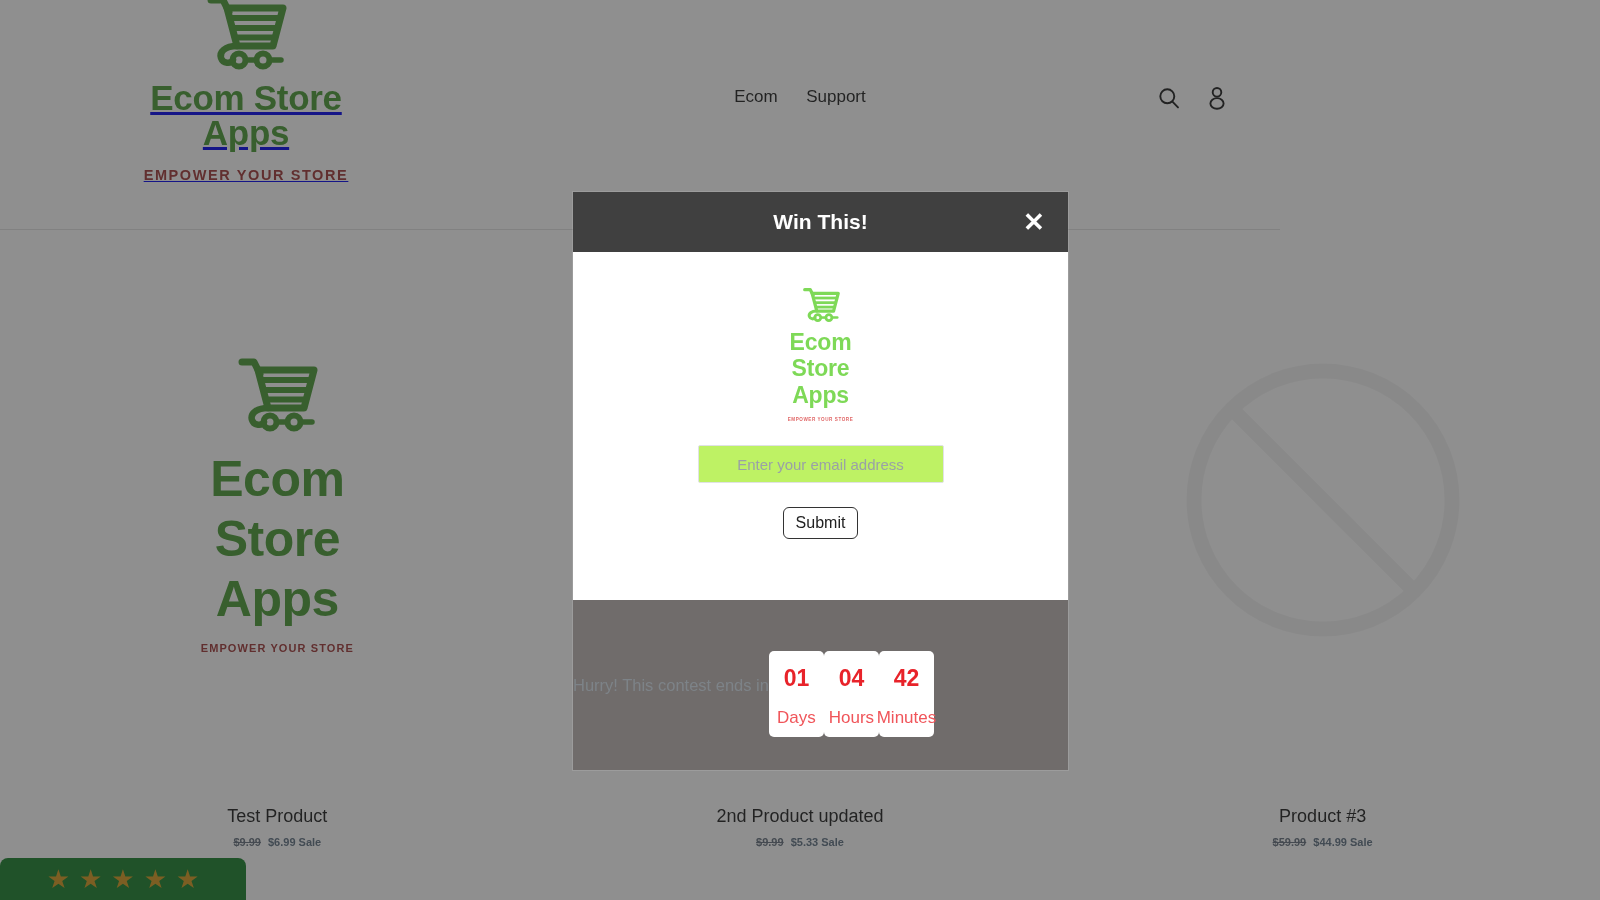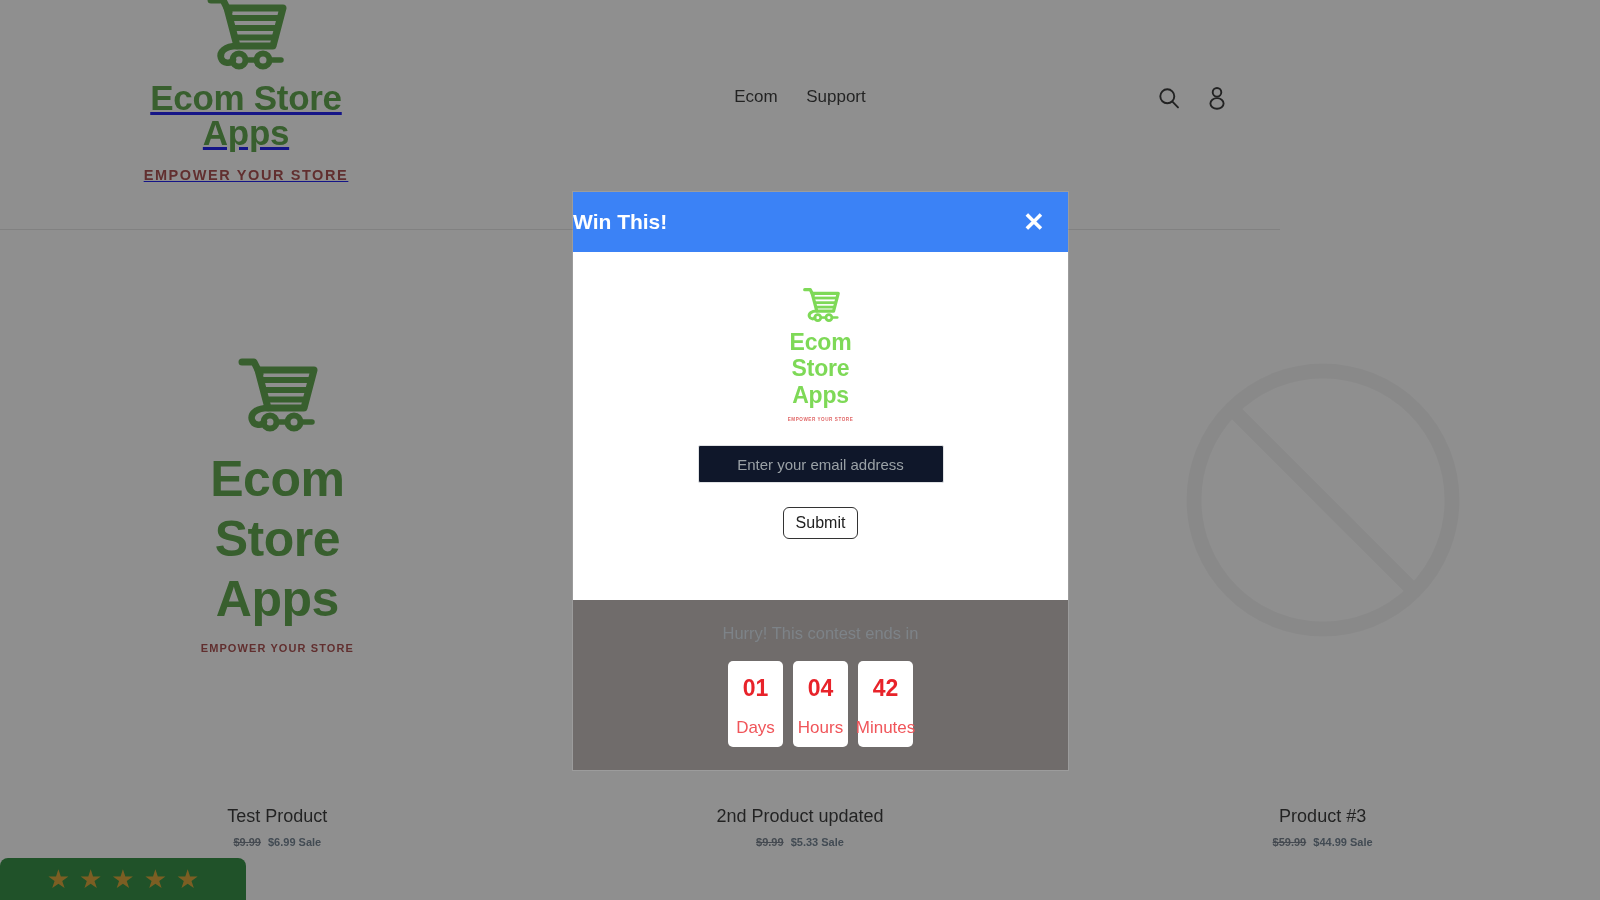"Win This!" .modal-head { background: #3b82f6 -> #404040; justify-content: flex-start -> center }
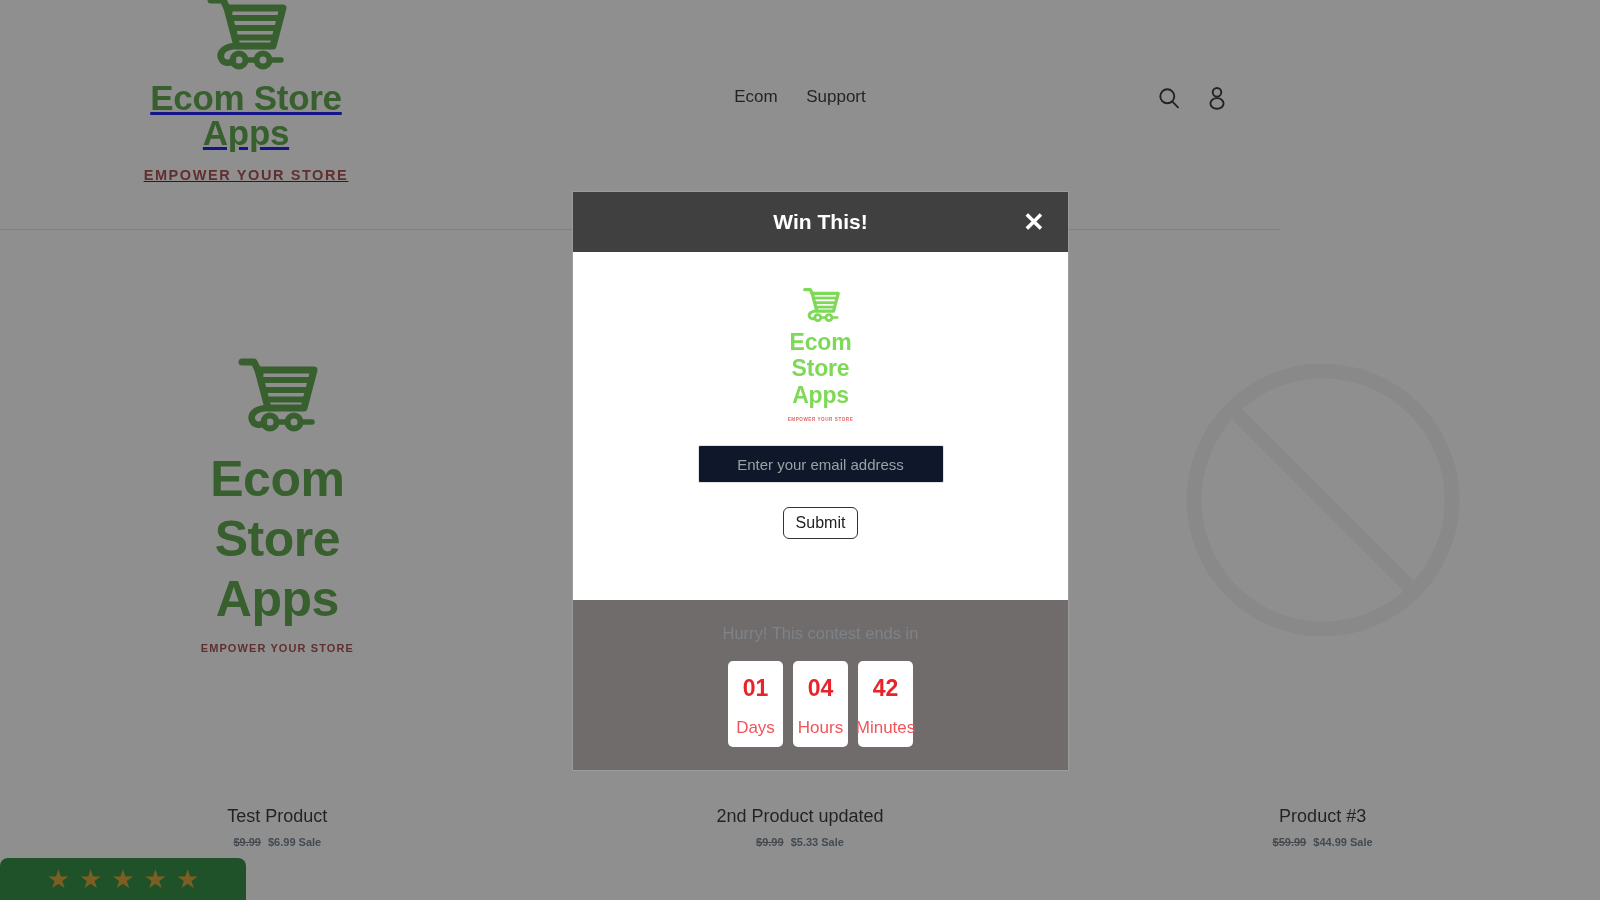"Enter your email address" .email-input { background: #0f172a -> #bef264 }
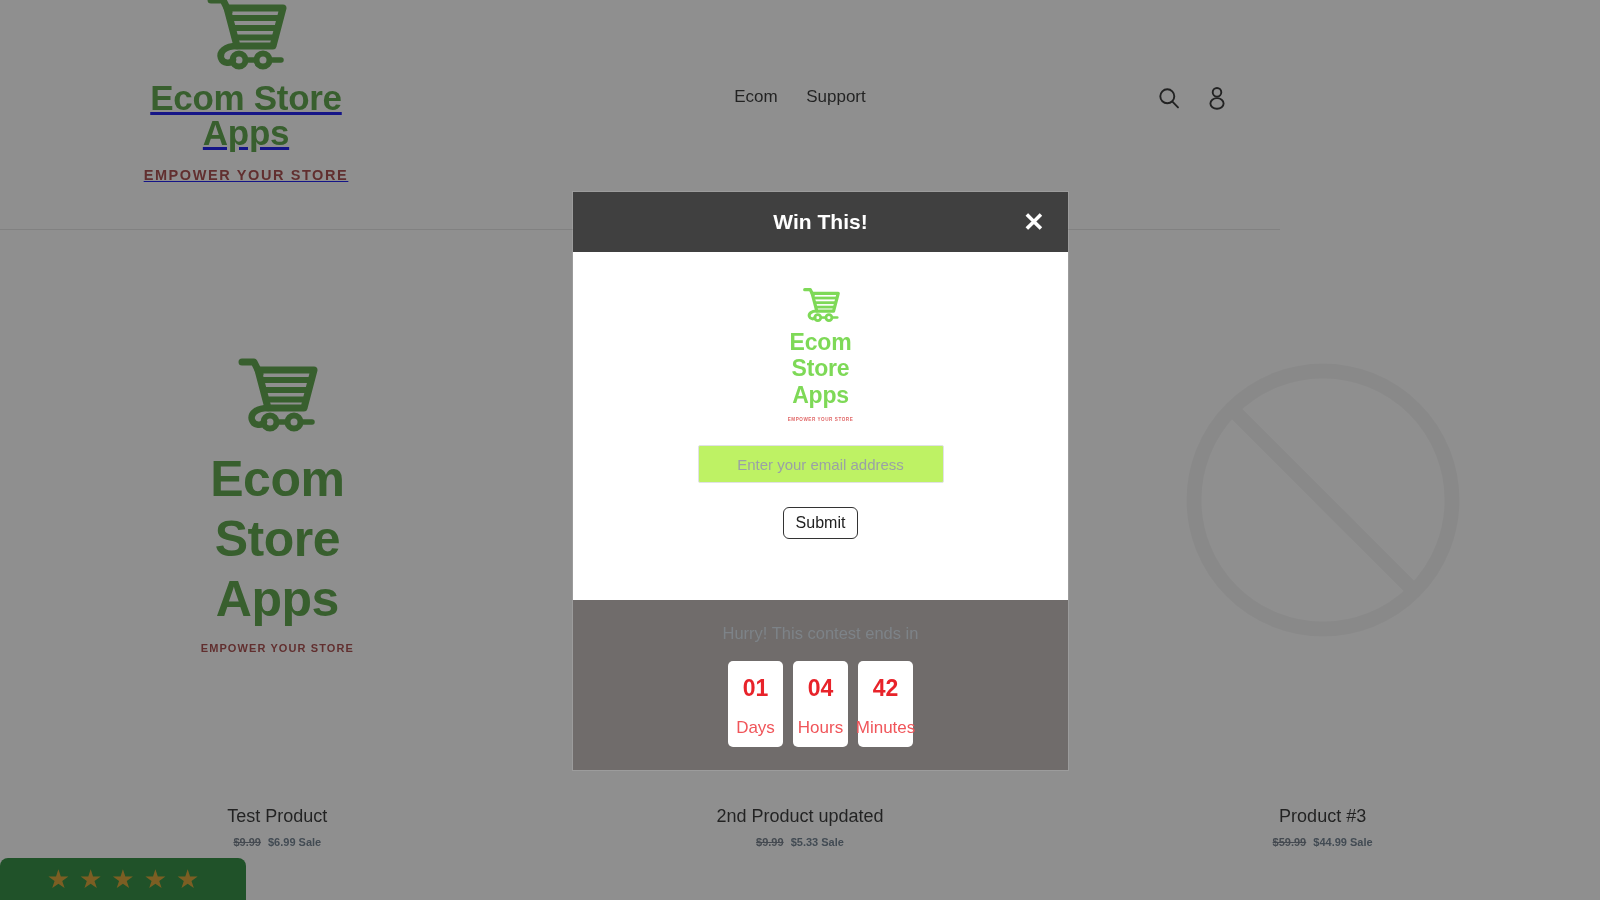"Hurry! This contest ends in" .modal-foot { flex-direction: column -> row; justify-content: center -> none }
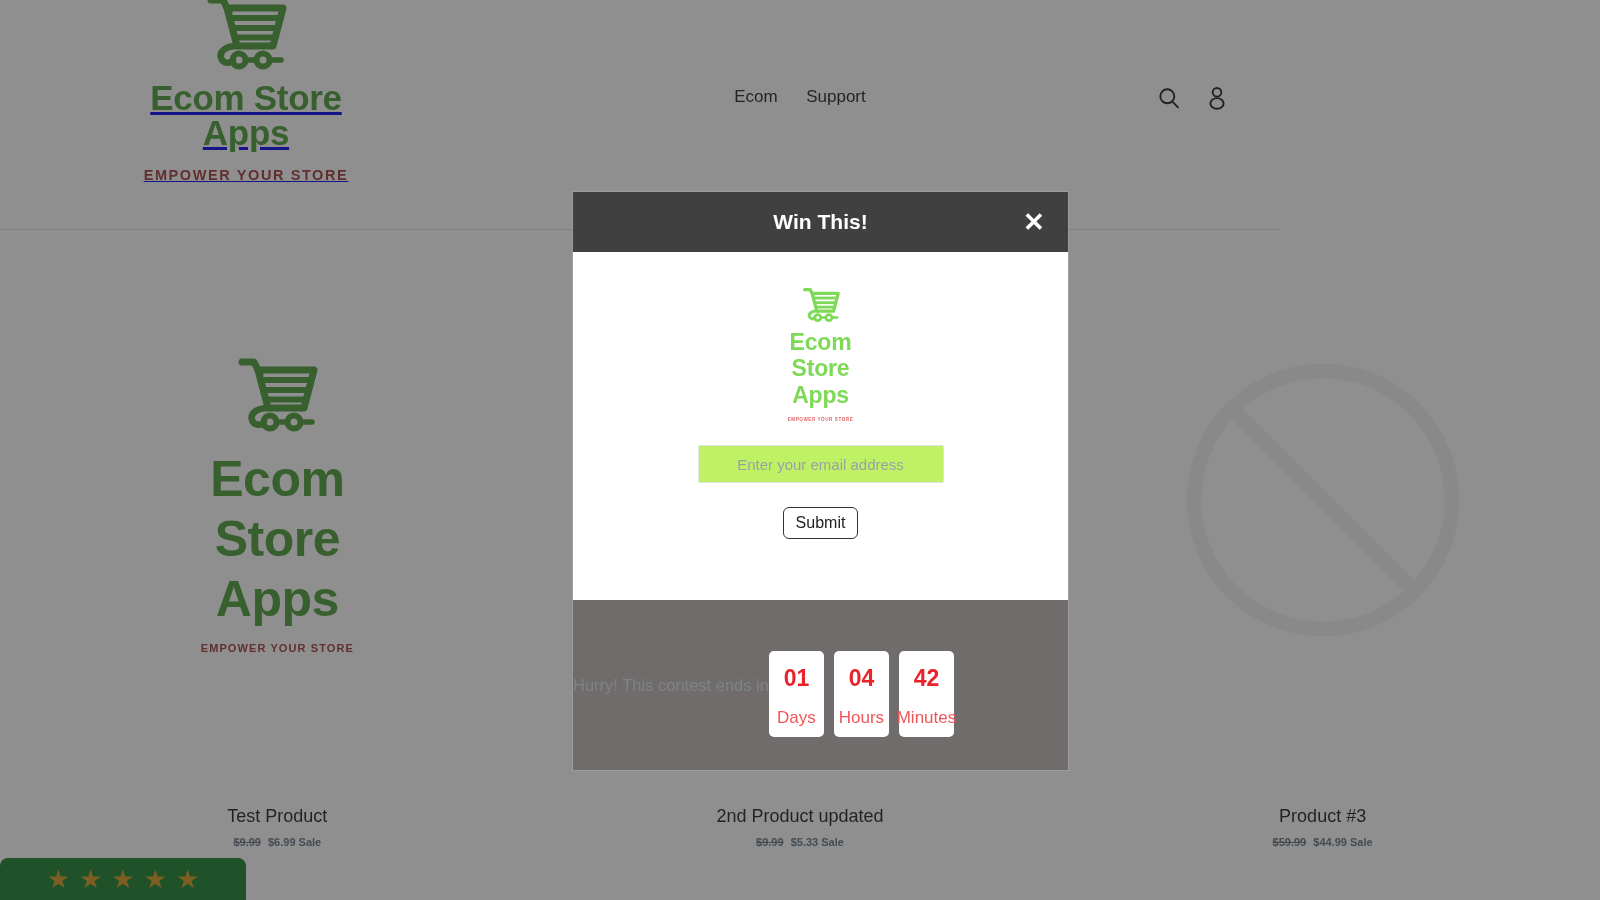"01" .countdown { gap: 10px -> none }
